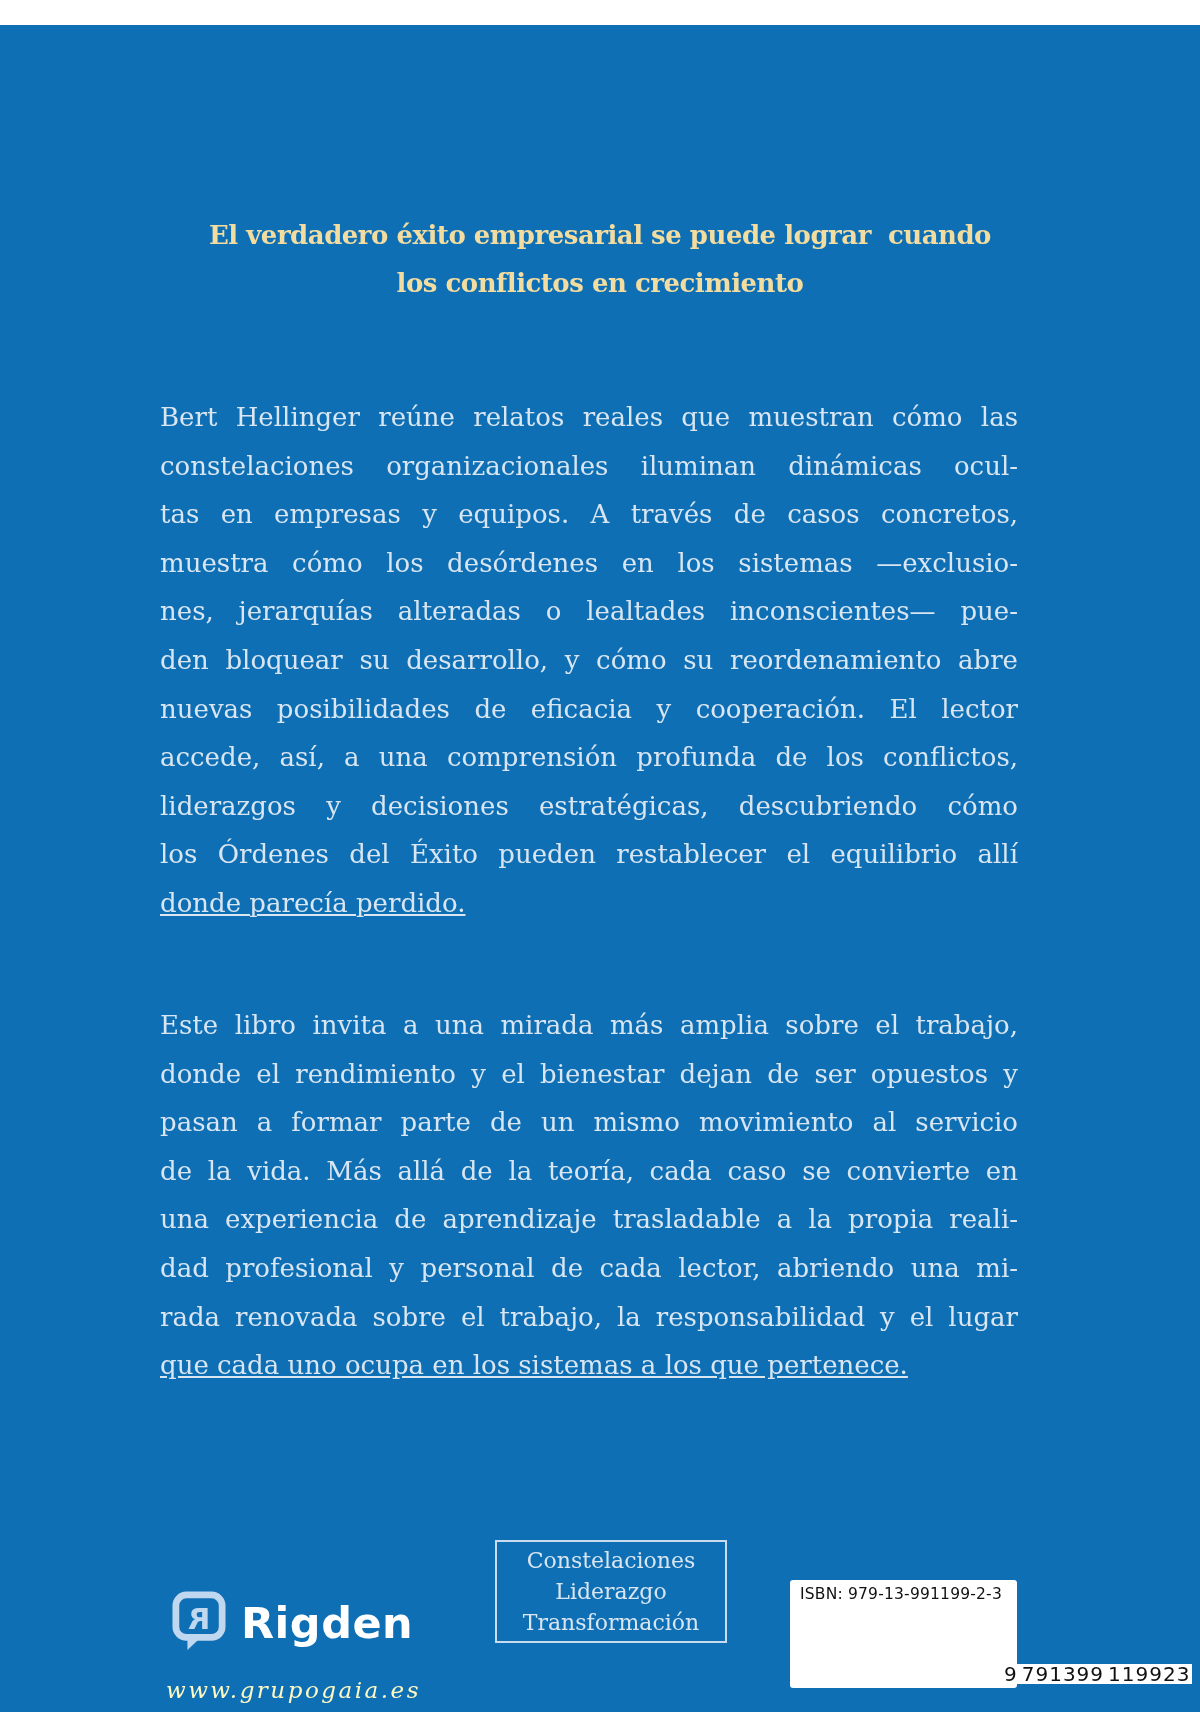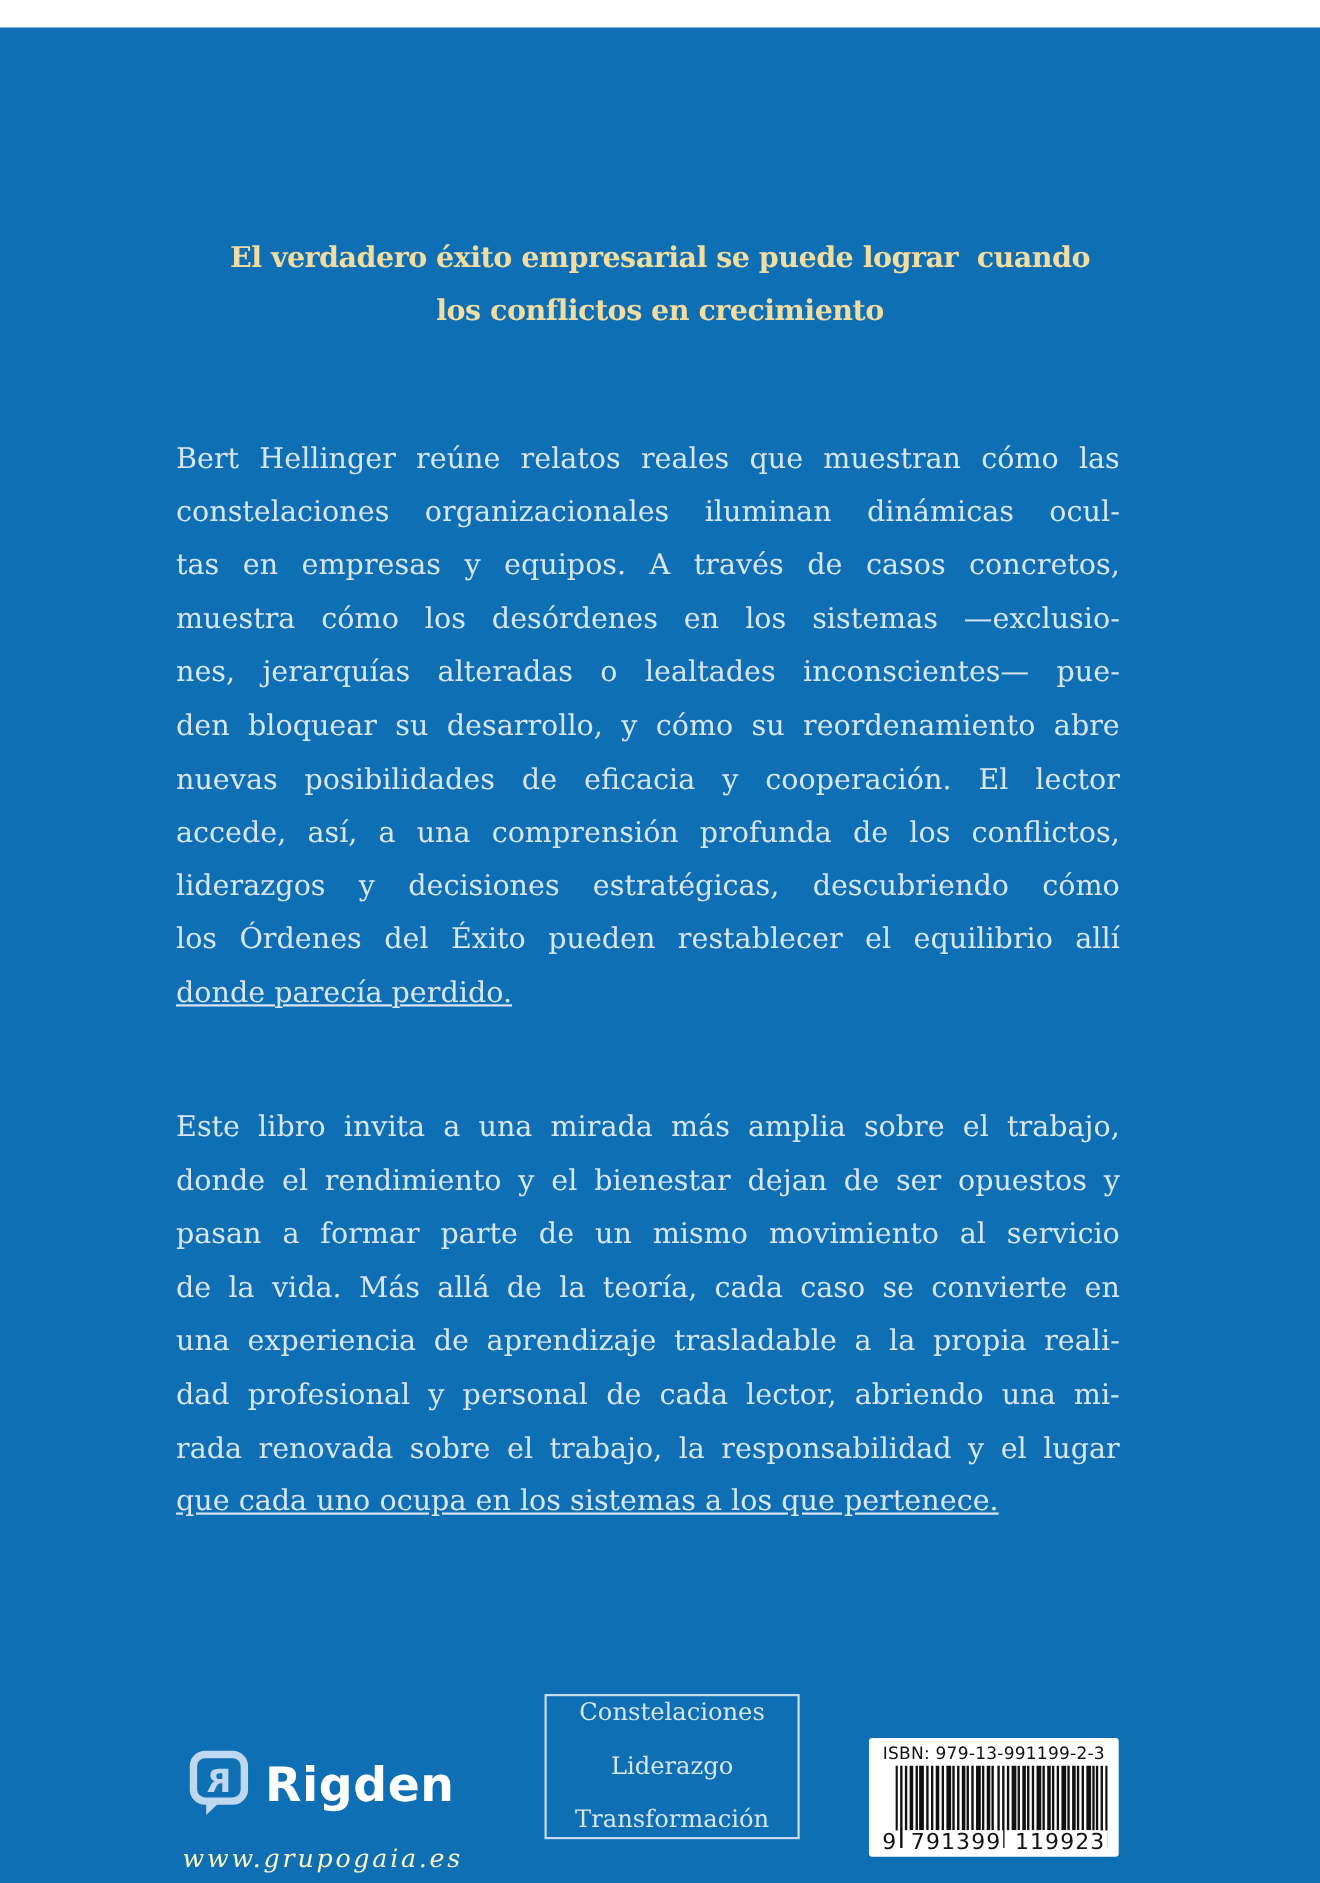"Constelaciones" .category-box { height: 132px -> 103px; justify-content: space-between -> center }
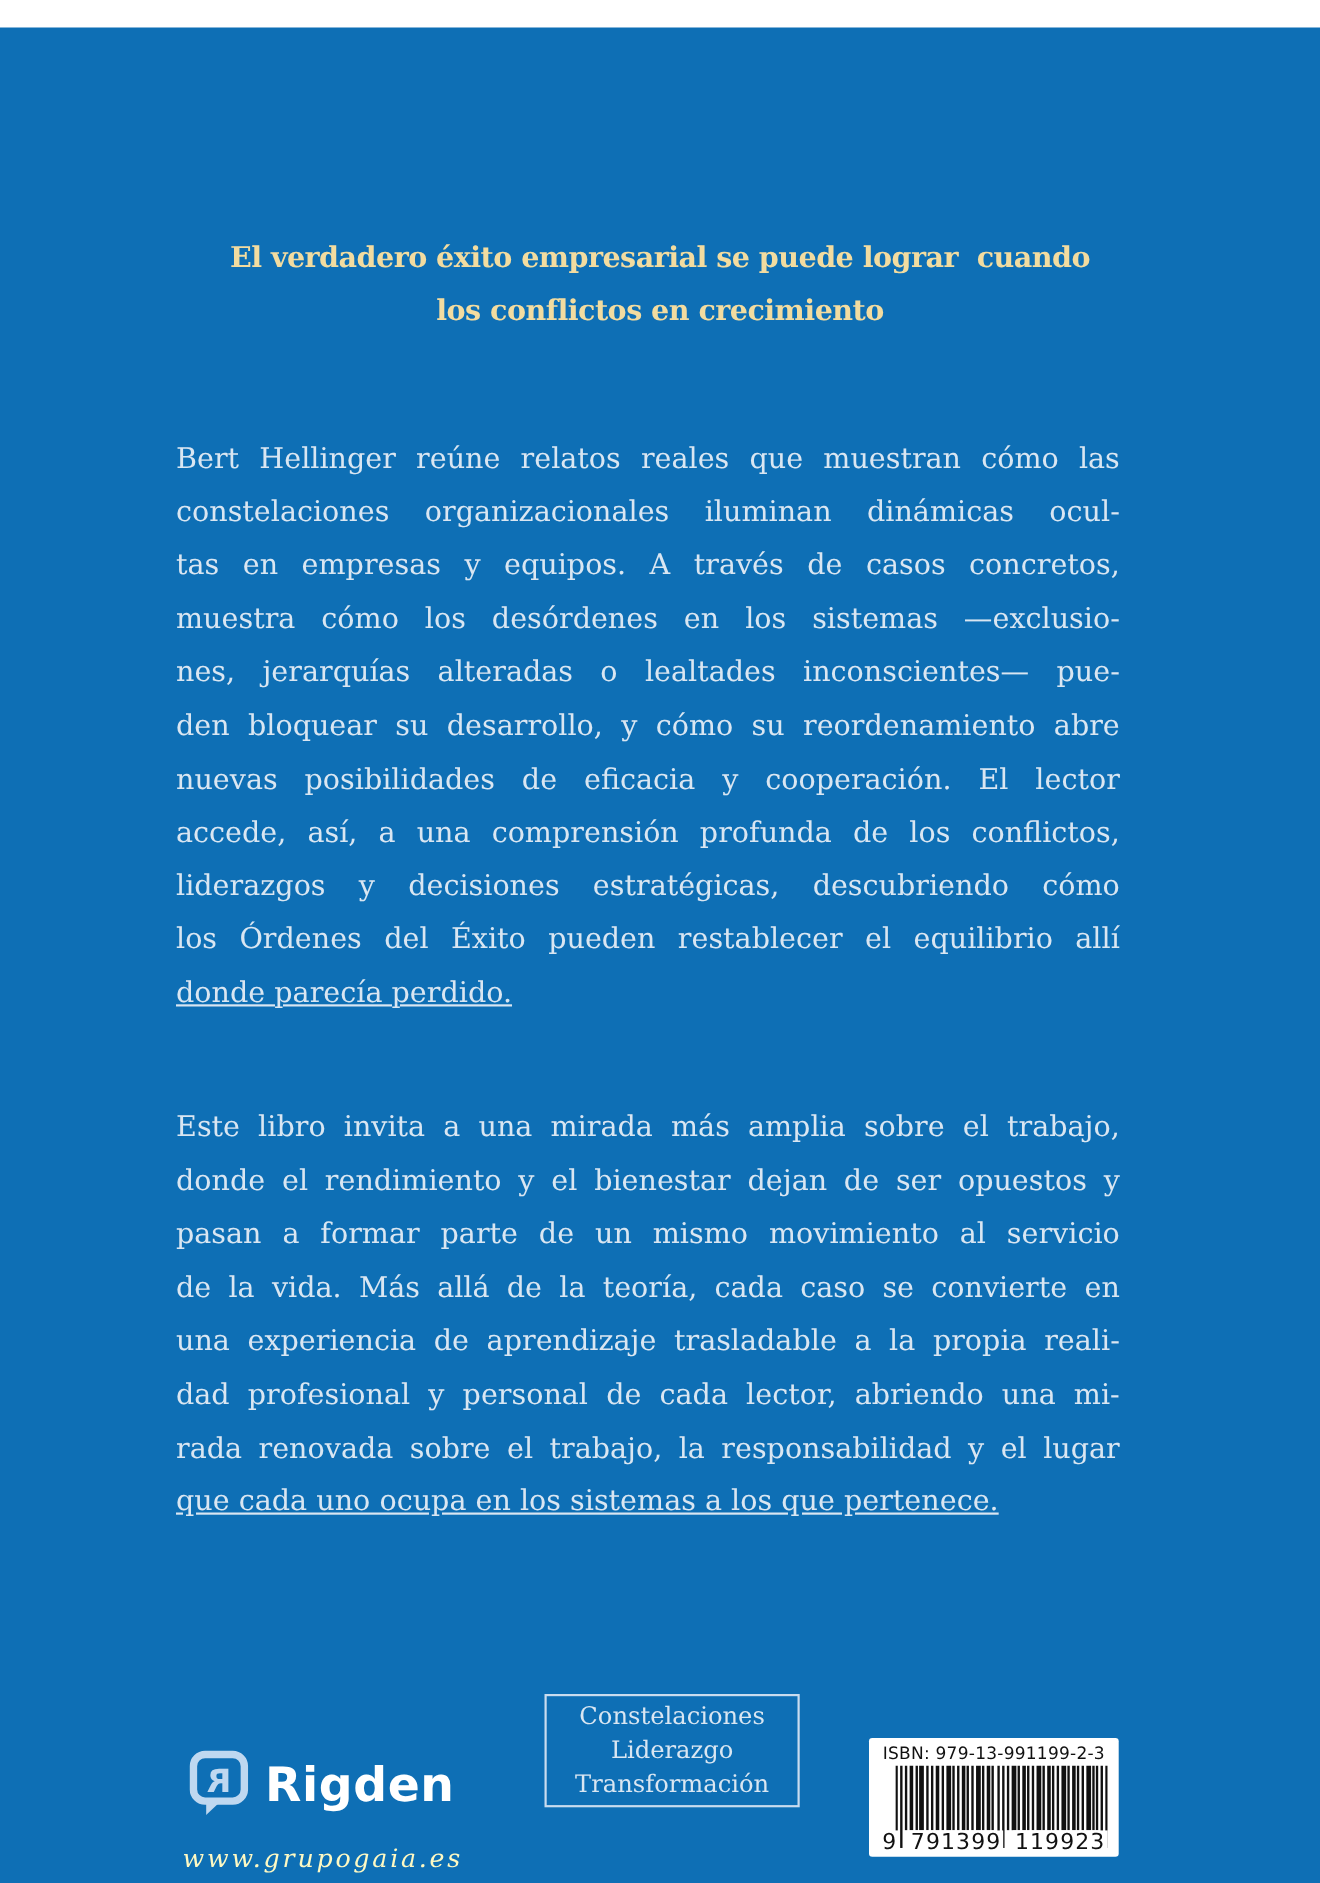"ISBN: 979-13-991199-2-3" .barcode { flex-direction: column -> row }
